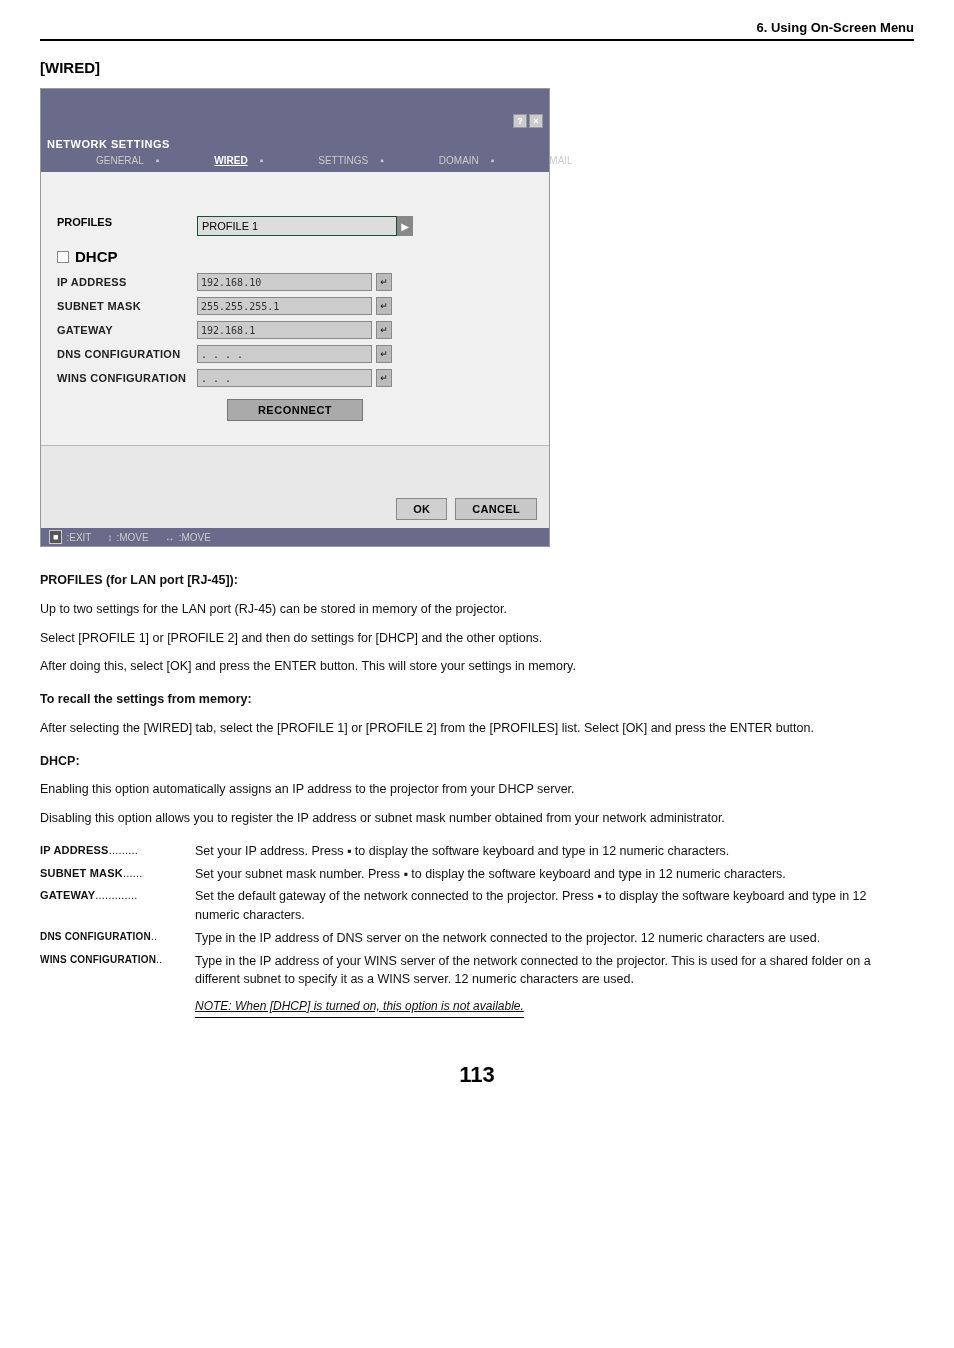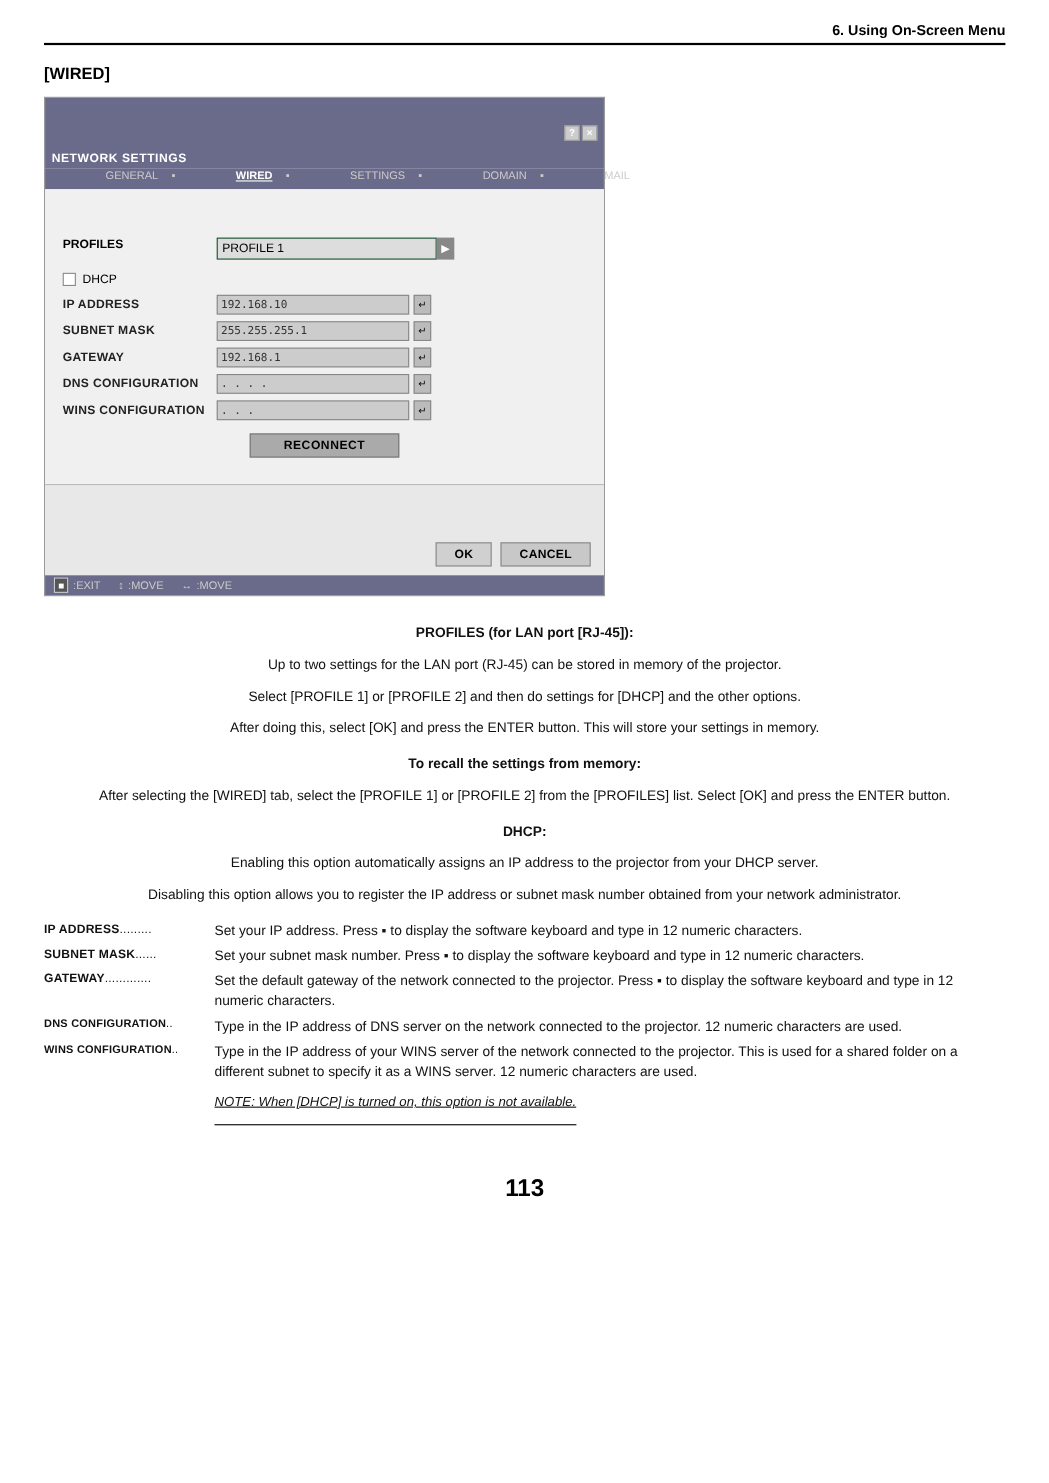"DHCP" .dhcp-label { font-size: 11px -> 15px; font-weight: normal -> bold }
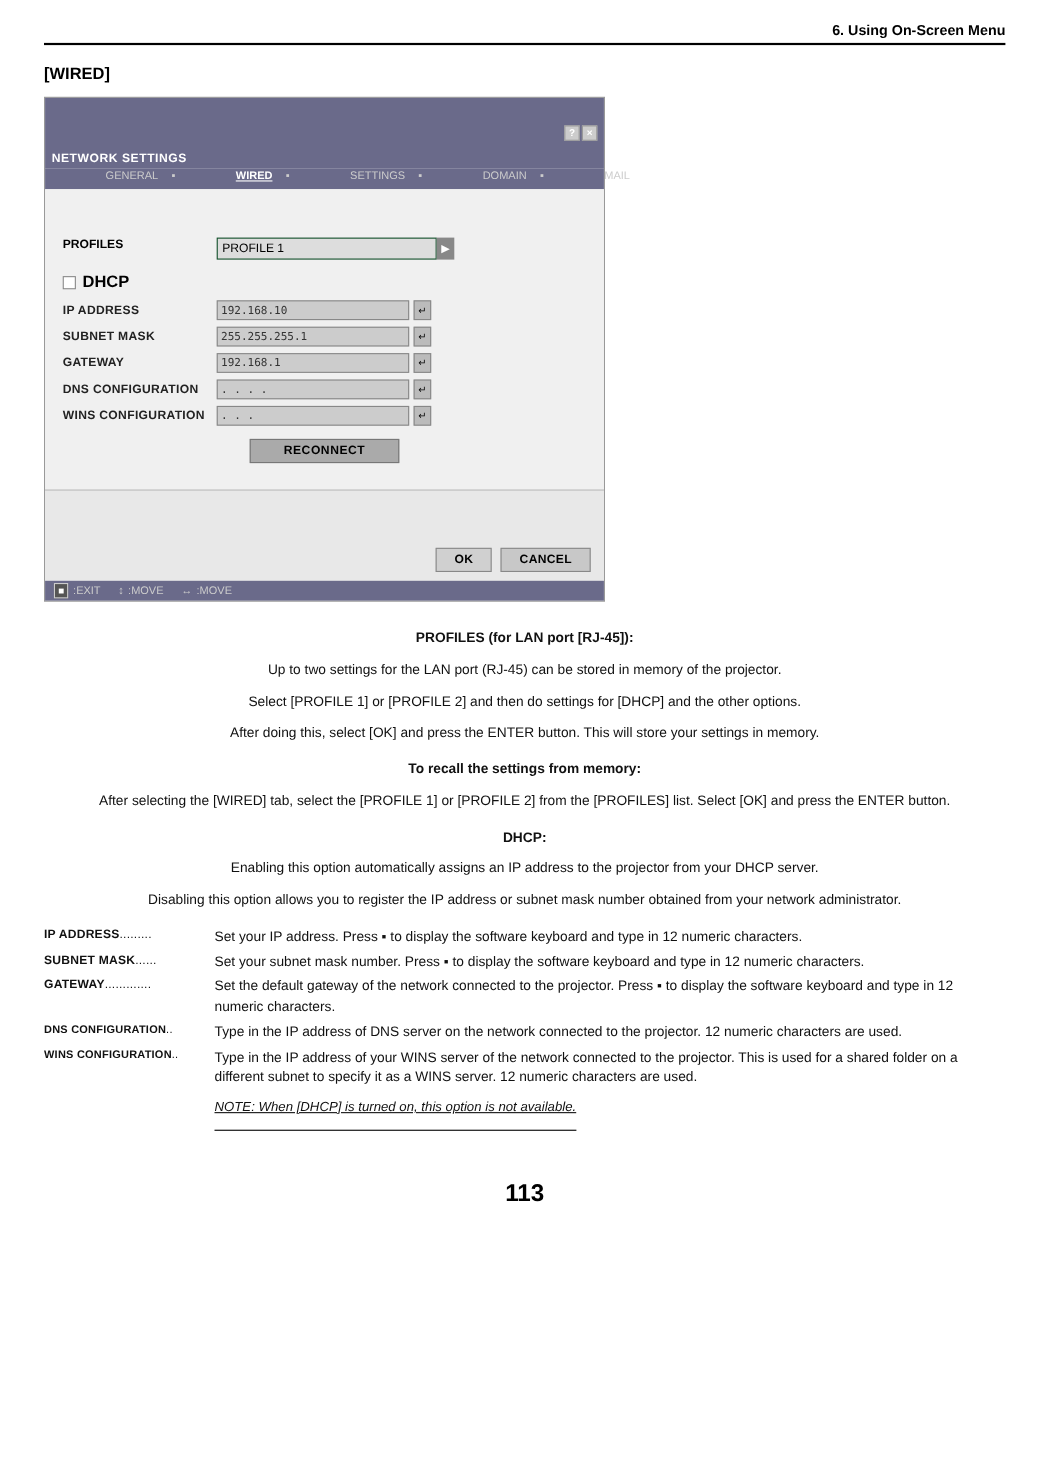"PROFILES (for LAN port [RJ-45]):" .content .block { text-align: center -> none }
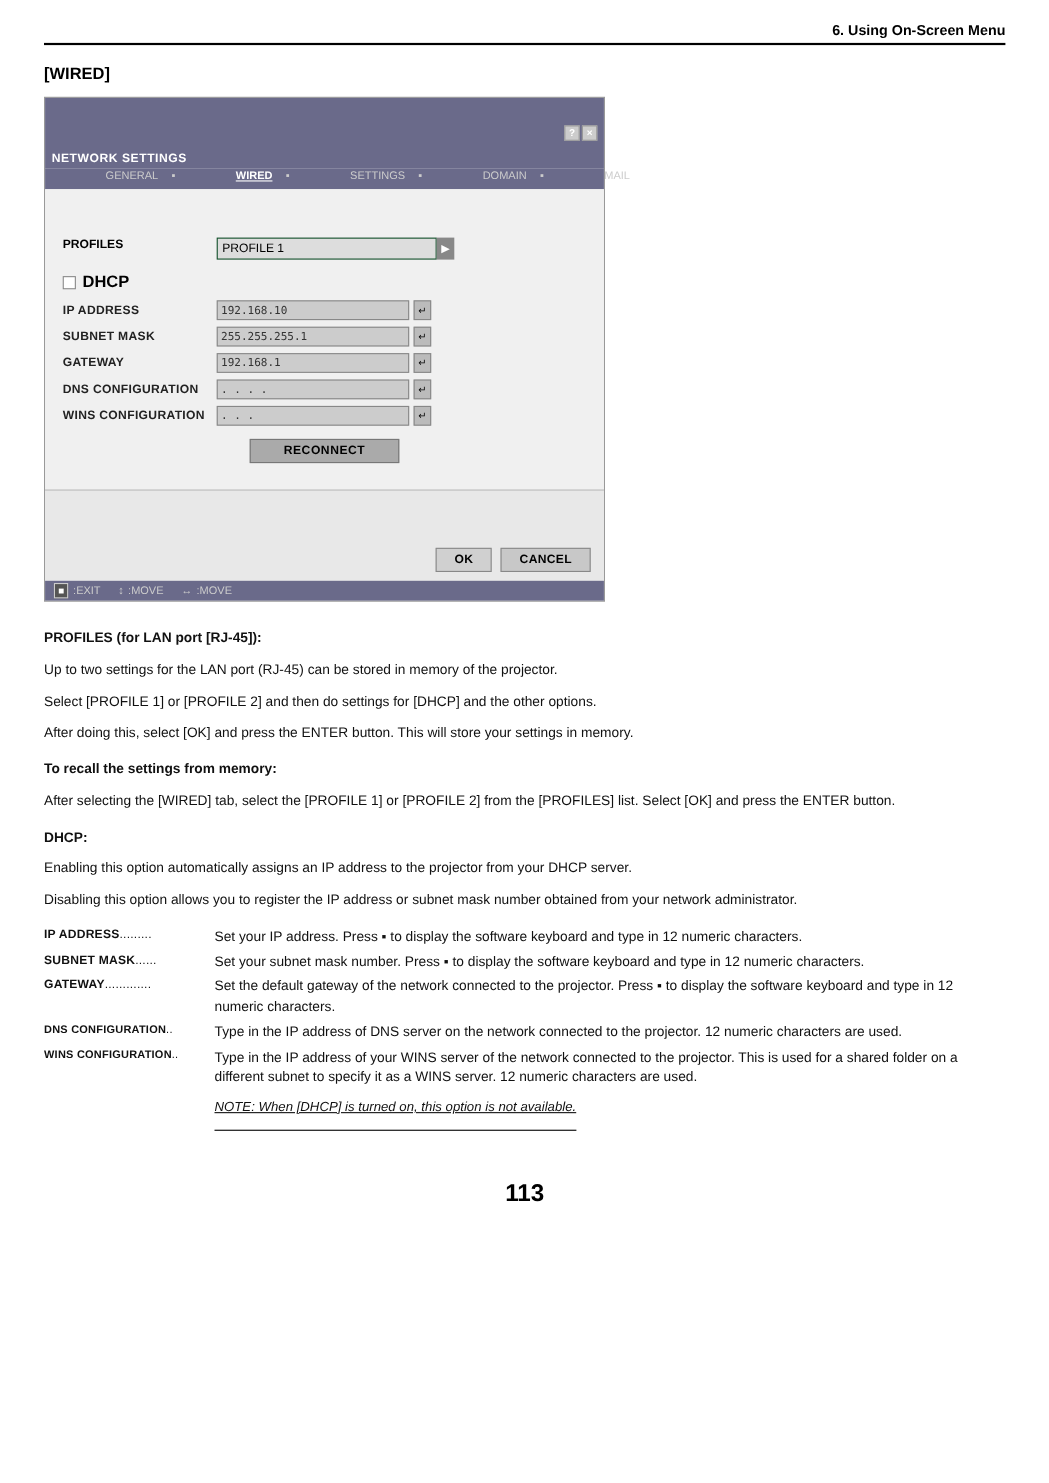"NOTE: When [DHCP] is turned" .note-italic { padding-bottom: 12px -> 2px }
